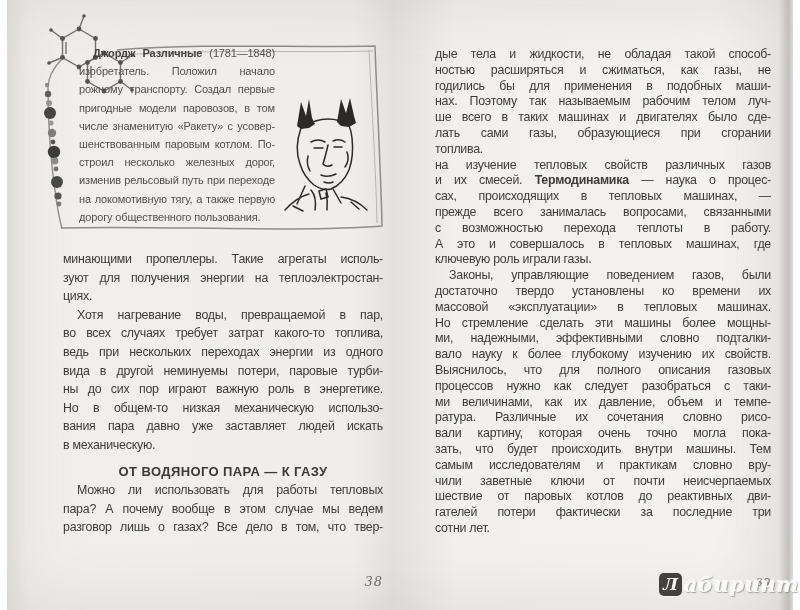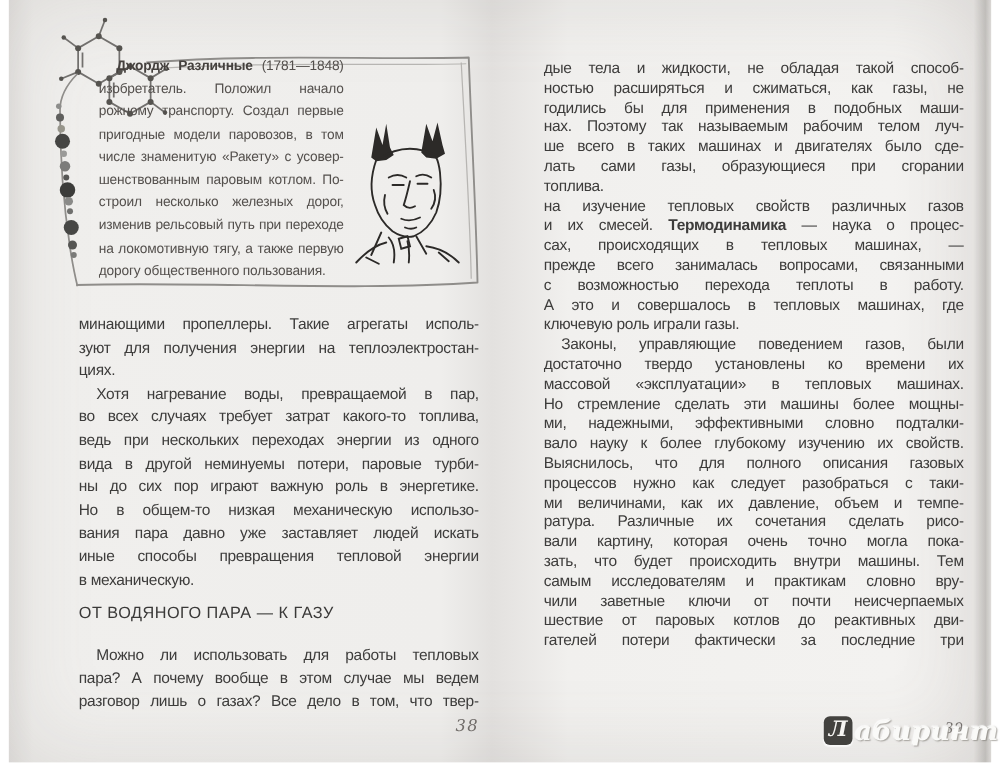"ратура. Различные их сочетания сделать" div.tline { text: сделать -> словно }
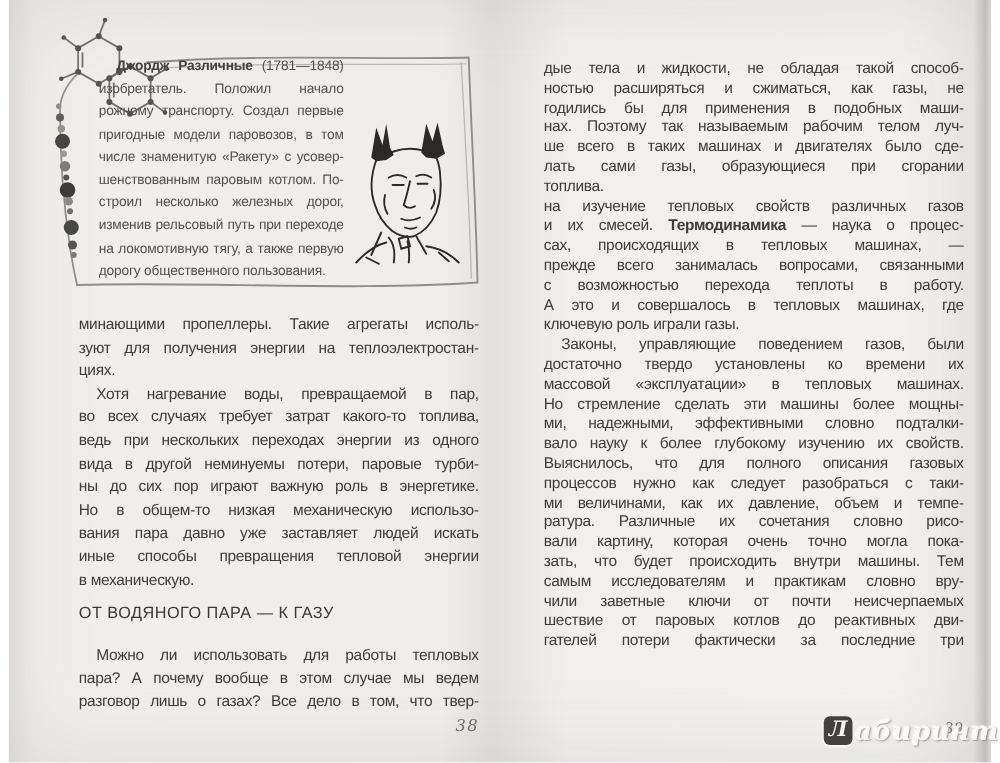"иные способы превращения тепловой" div.tline { html: <div>иные способы превращения тепловой энергии</div> -> none }
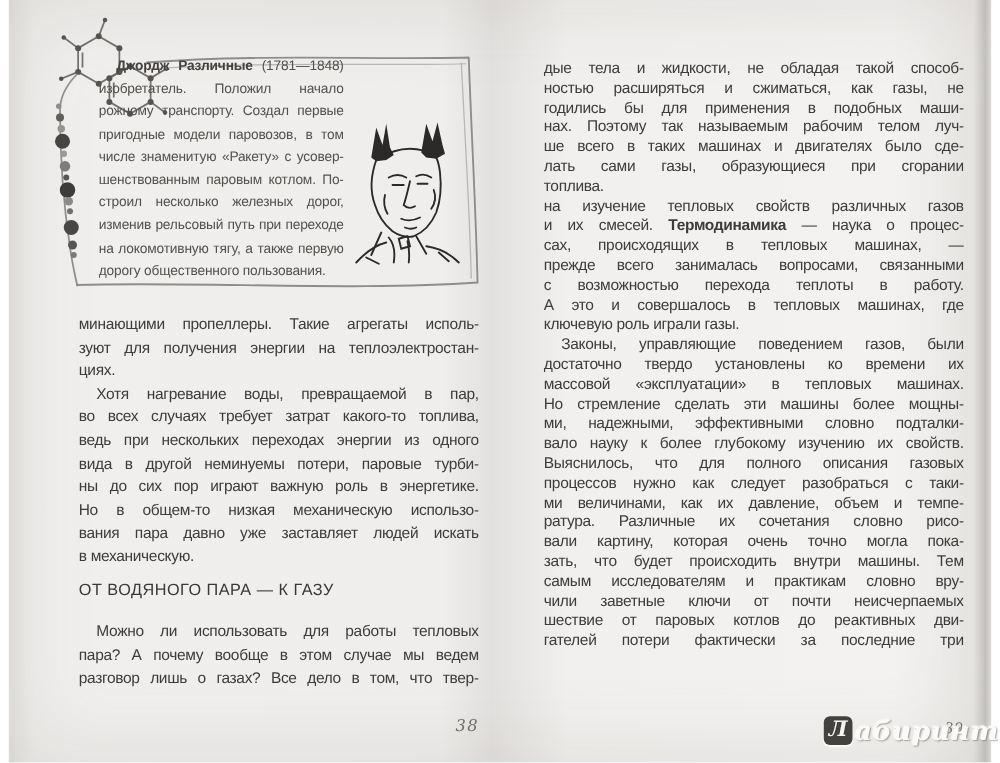"ОТ ВОДЯНОГО ПАРА — К" .section-heading { font-weight: normal -> bold; margin-bottom: 15px -> none; text-align: left -> center }
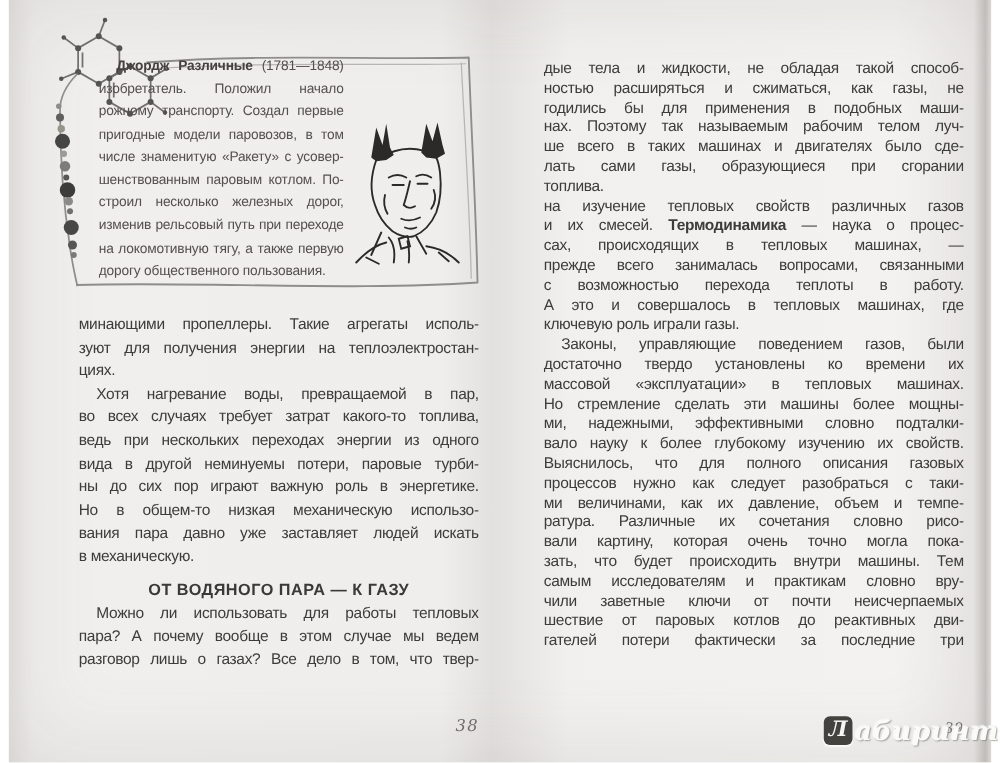"сотни лет." div.tline { html: none -> <div>сотни лет.</div> }
